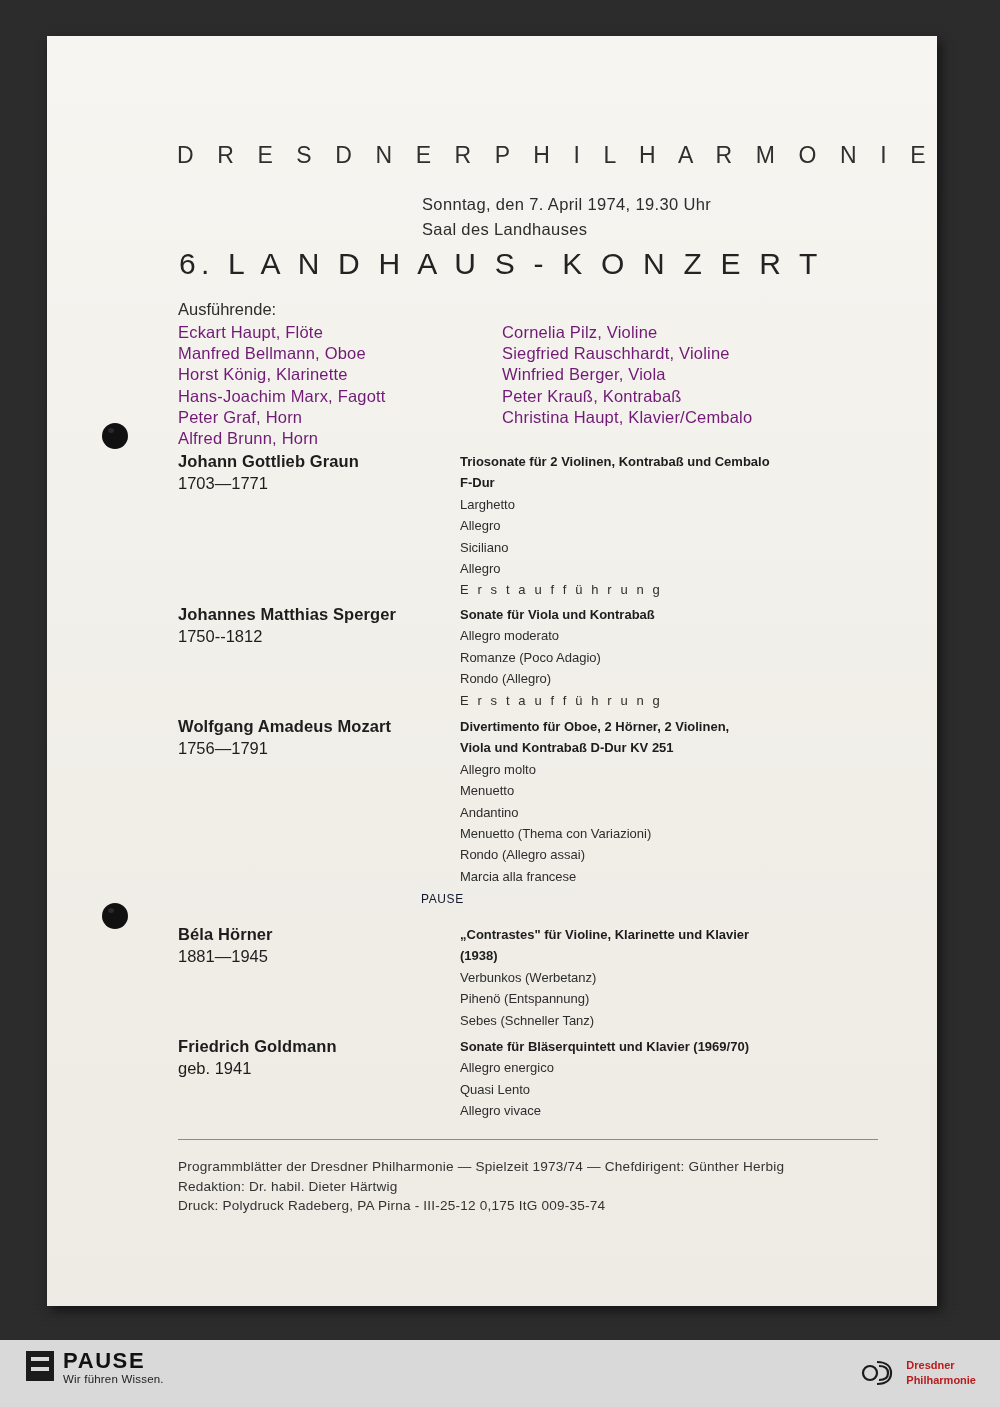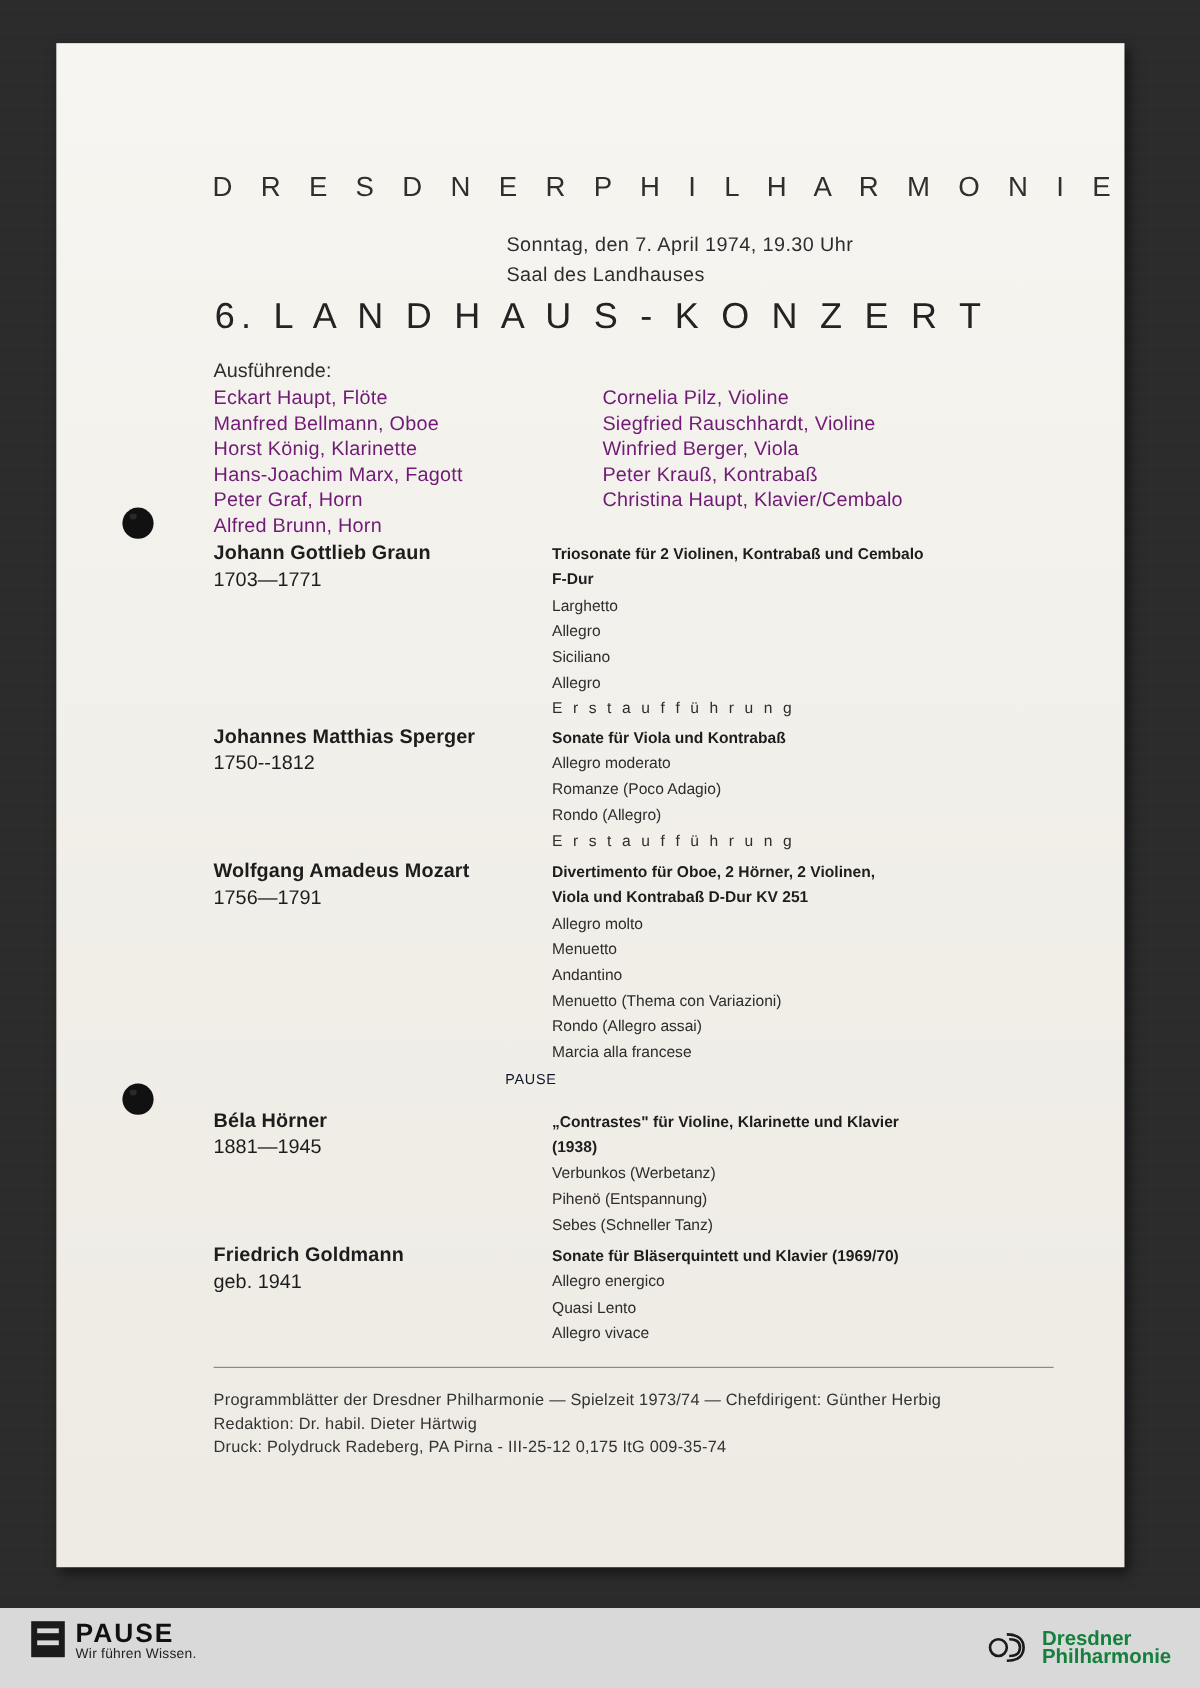"Dresdner" .dp-text { color: #15803d -> #b91c1c; font-size: 17px -> 11px }
